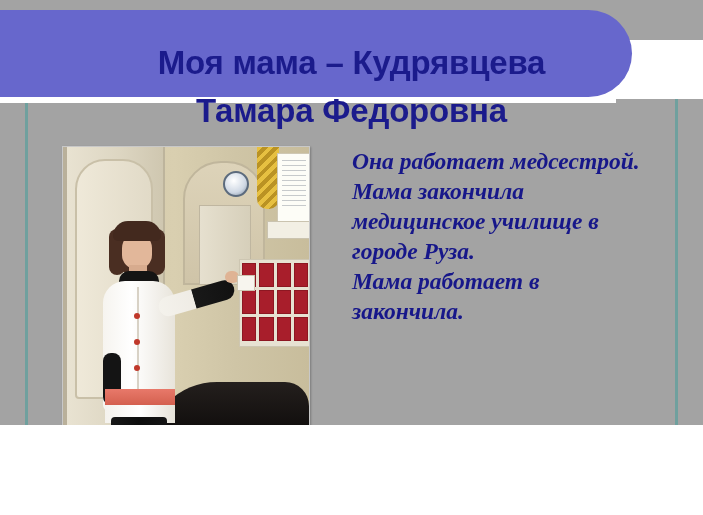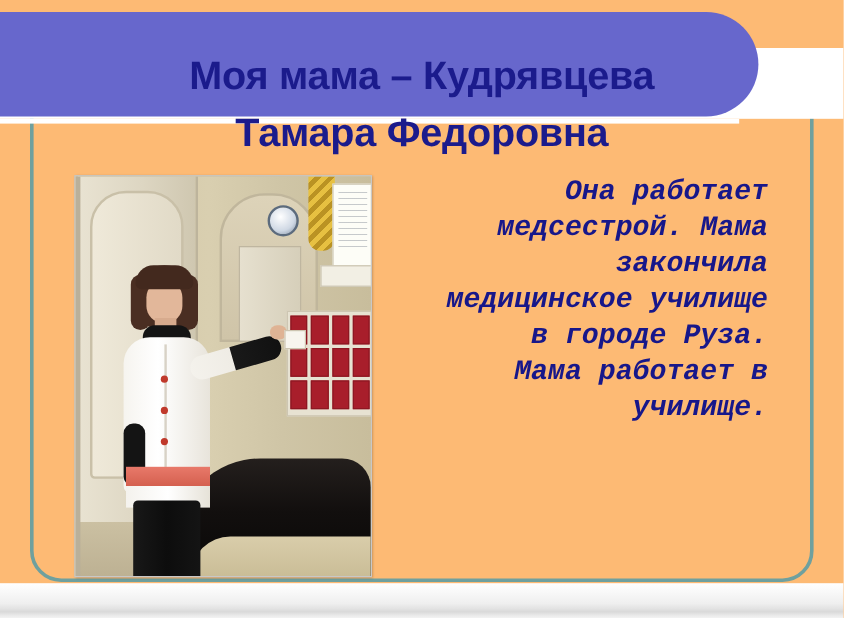"Моя мама – Кудрявцева" #slide { background: #fdba74 -> #a3a3a3; height: 515px -> 425px }
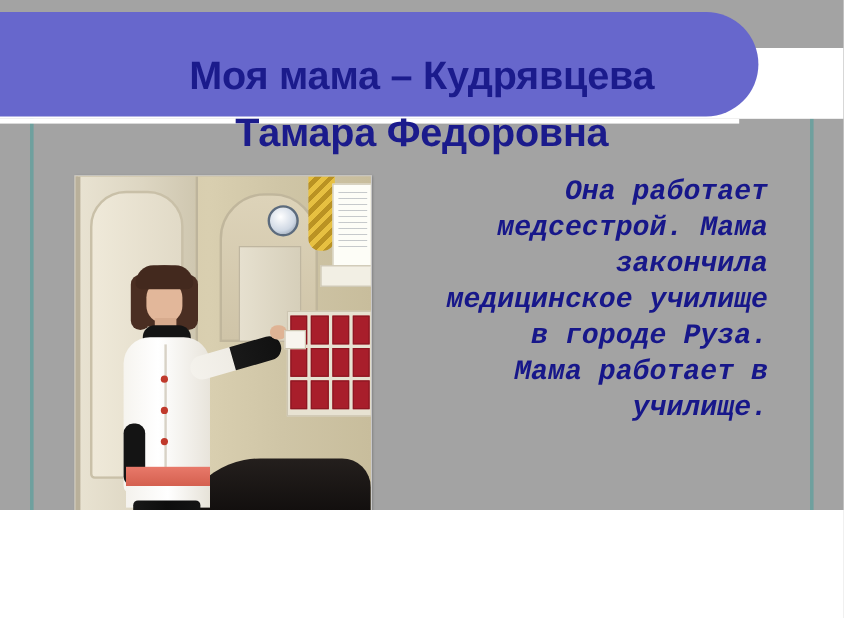"Она работает медсестрой. Мама закончила" .body-text { font-family: Liberation Mono, monospace -> Liberation Serif, serif; text-align: right -> left }
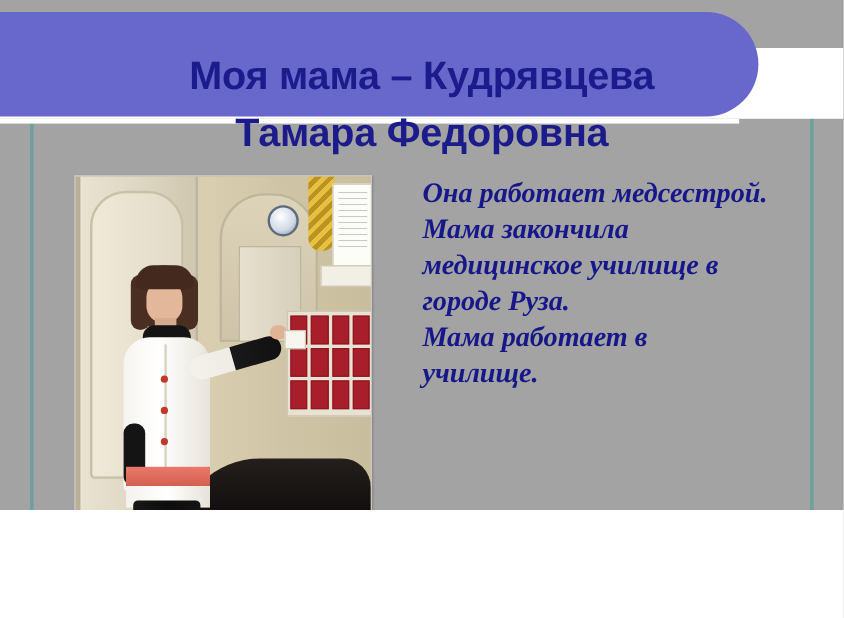"Мама работает в училище." p { text: училище -> закончила }
